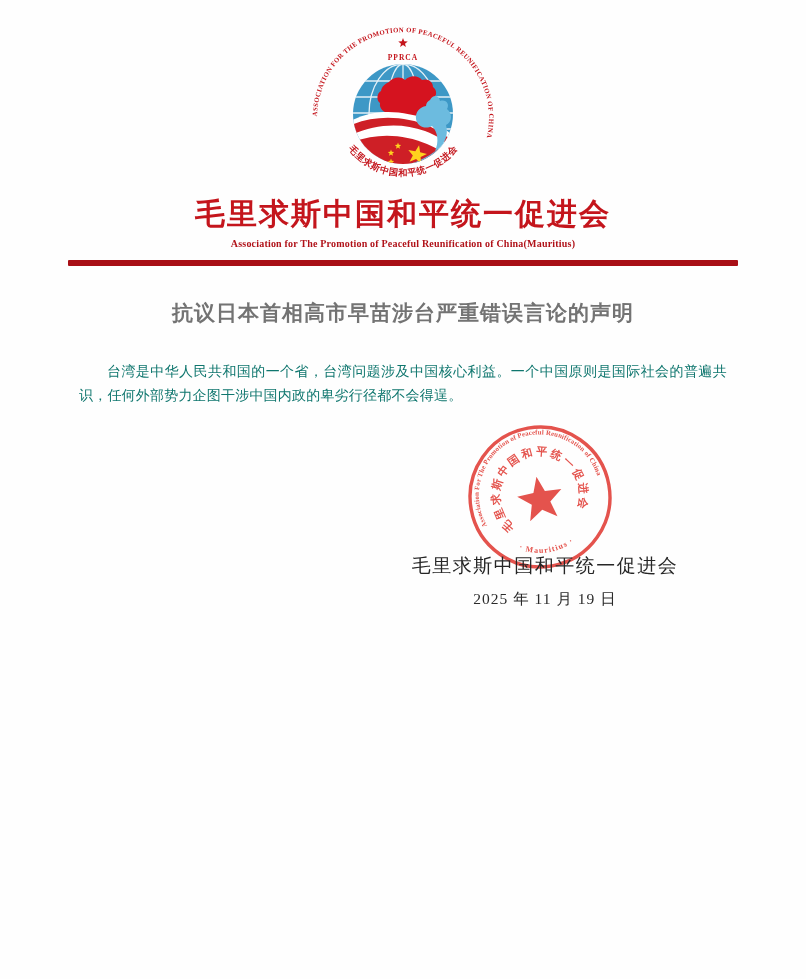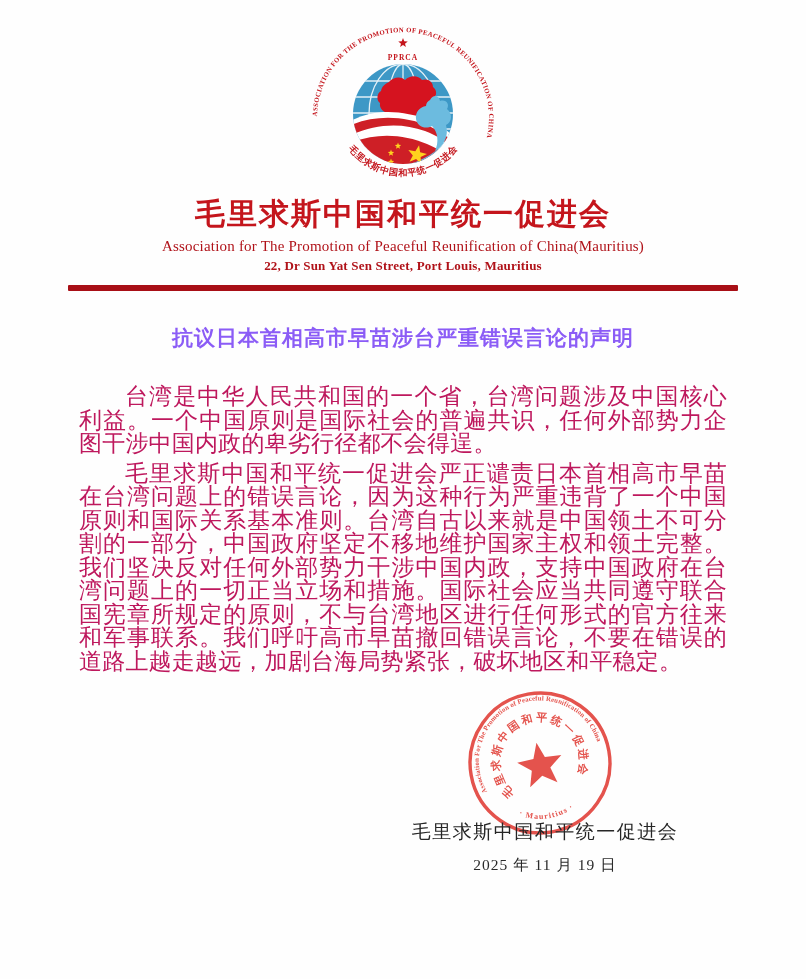"Association for The Promotion of Peaceful Reunification of" .org-name-en { font-size: 15px -> 10px; font-weight: normal -> bold }
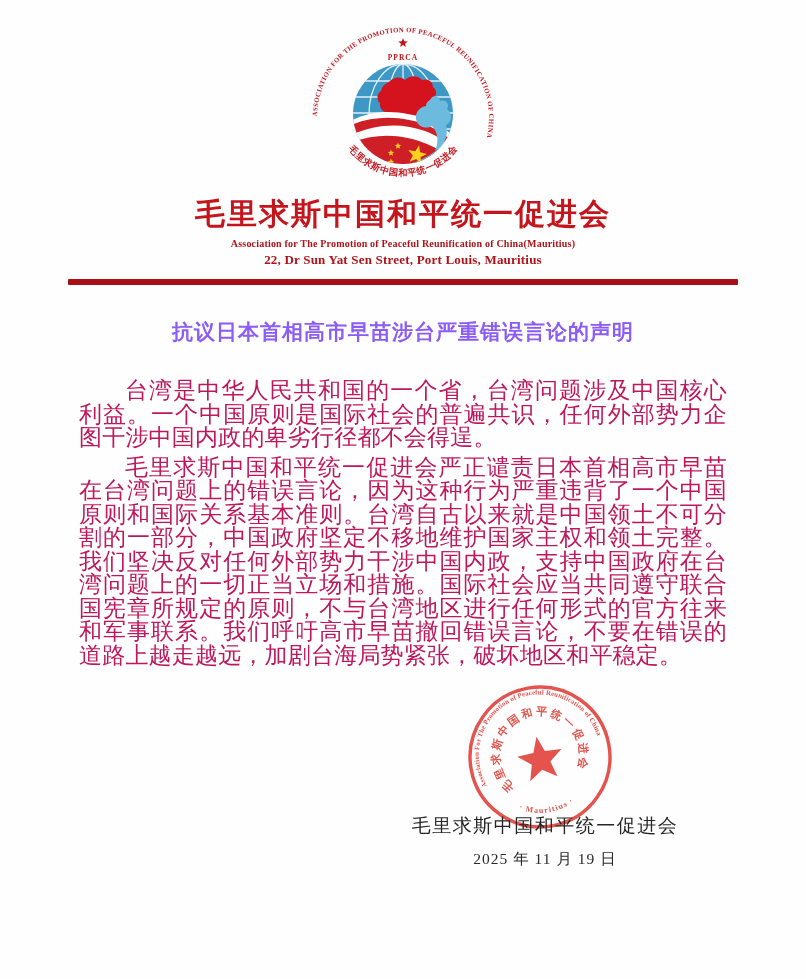"22, Dr Sun Yat Sen" div.org-address { html: <div>22, Dr Sun Yat Sen Street, Port Louis, Mauritius</div> -> none }
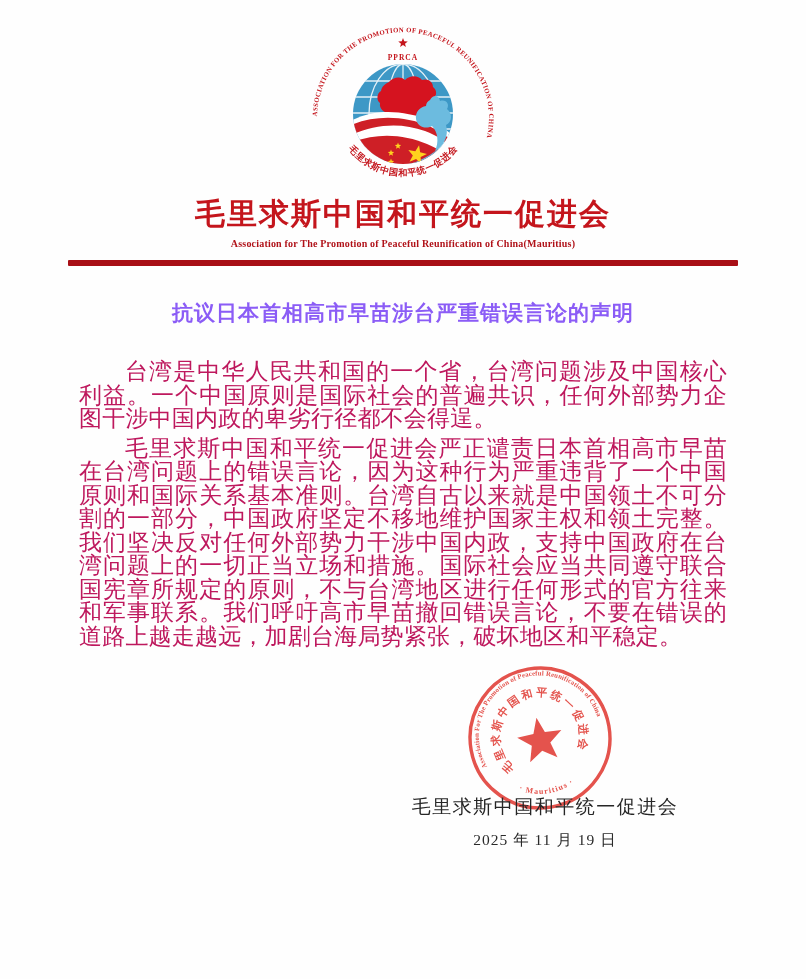"抗议日本首相高市早苗涉台严重错误言论的声明" .statement-title { color: #8b5cf6 -> #737373 }
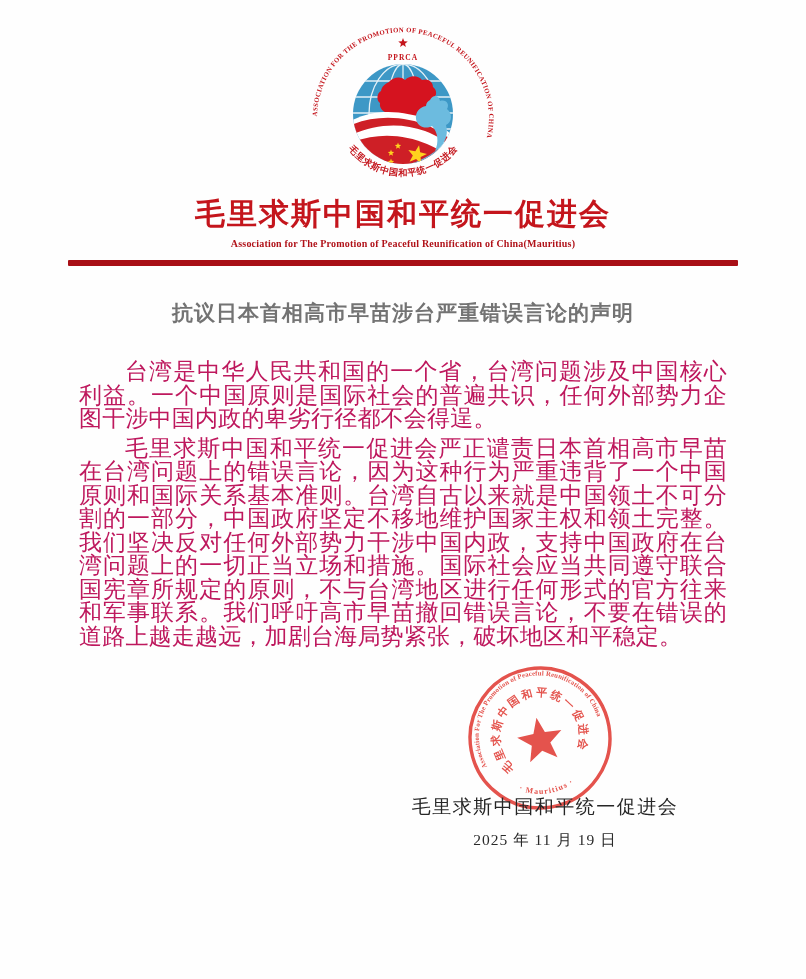"台湾是中华人民共和国的一个省，台湾问题涉及中国核心利益。一个中国原则是国际社会的" .paragraphs p { color: #be185d -> #0f766e; font-size: 23px -> 14px }
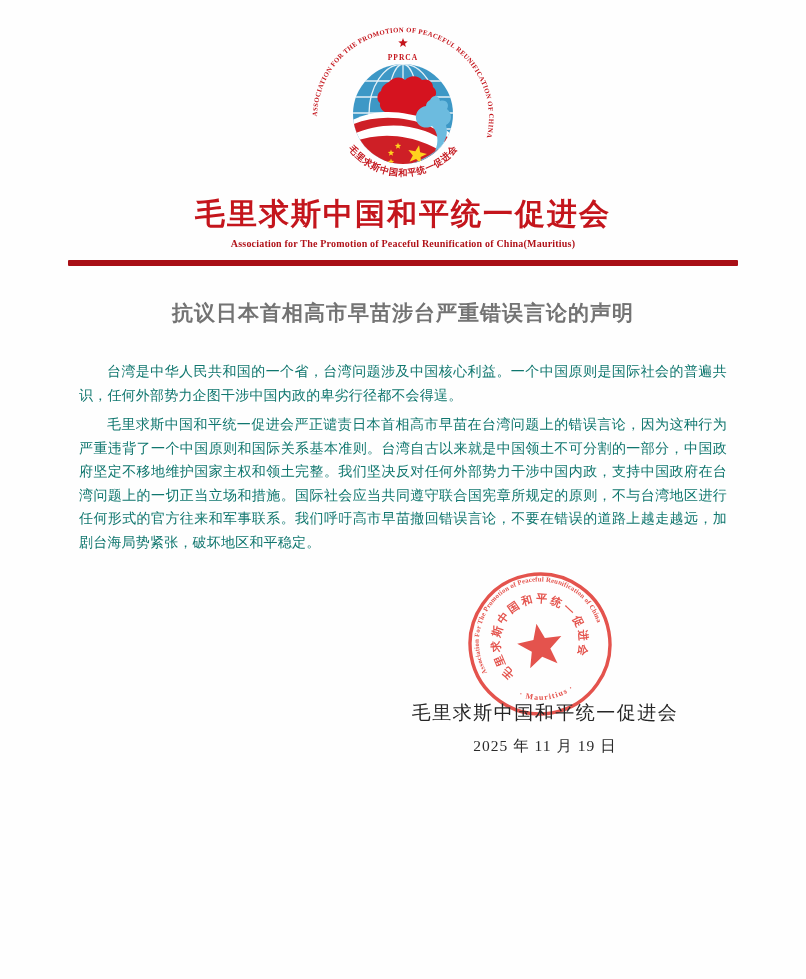"毛里求斯中国和平统一促进会严正谴责日本首相高市早苗在台湾问题上的错误言论，因为这" p { html: <p>毛里求斯中国和平统一促进会严正谴责日本首相高市早苗在台湾问题上的错误言论，因为这种行为严重违背了一个中国原则和国际关系基本准则。台湾自古以来就是中国领土不可分割的一部分，中国政府坚定不移地维护国家主权和领土完整。我们坚决反对任何外部势力干涉中国内政，支持中国政府在台湾问题上的一切正当立场和措施。国际社会应当共同遵守联合国宪章所规定的原则，不与台湾地区进行任何形式的官方往来和军事联系。我们呼吁高市早苗撤回错误言论，不要在错误的道路上越走越远，加剧台海局势紧张，破坏地区和平稳定。</p> -> none }
